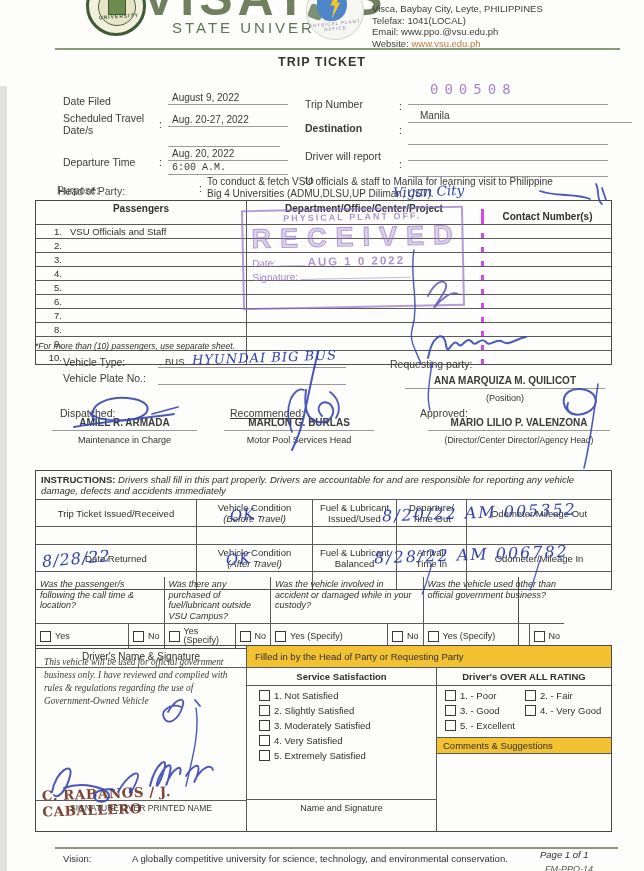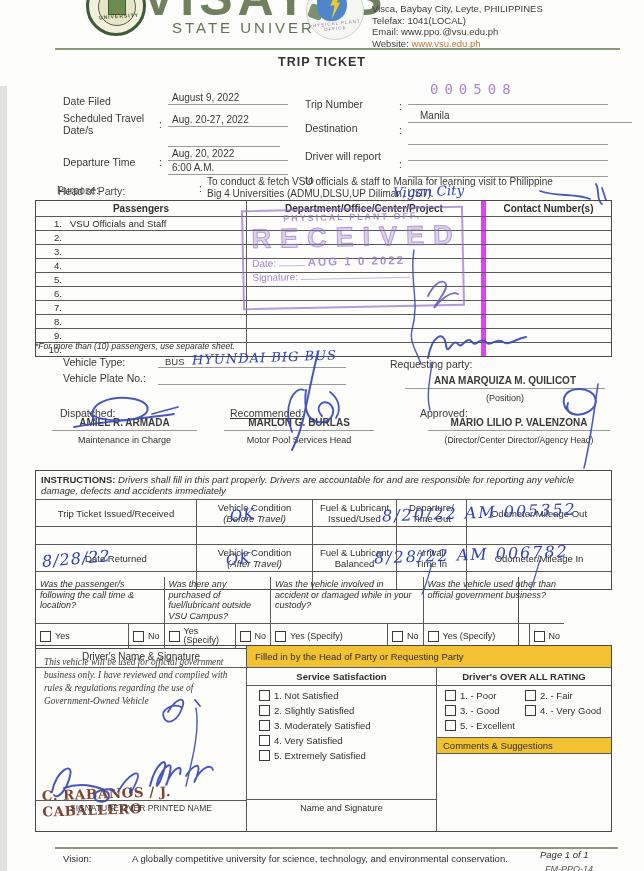"Destination" div.abs { font-weight: none -> bold }
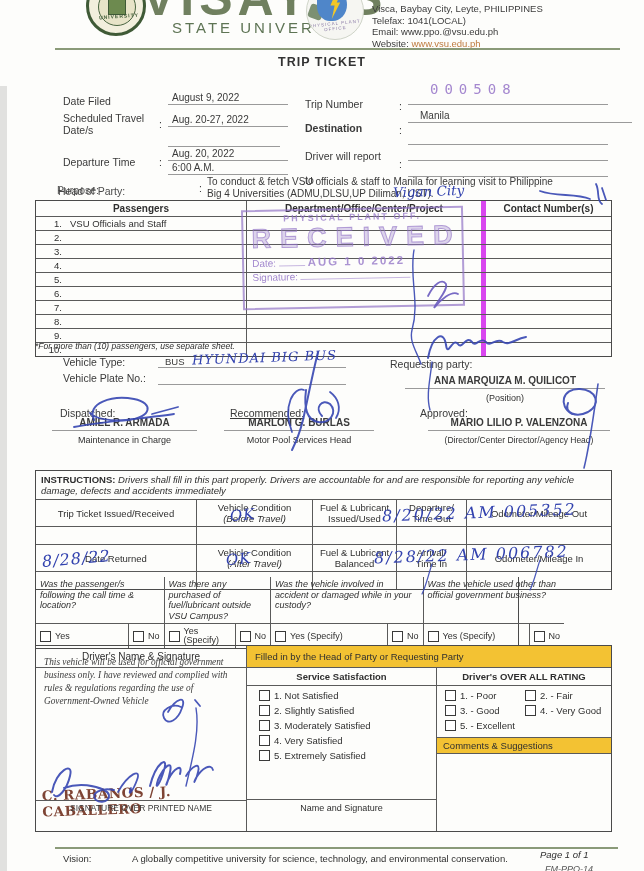"6:00 A.M." div.abs { font-family: none -> Liberation Mono, monospace }
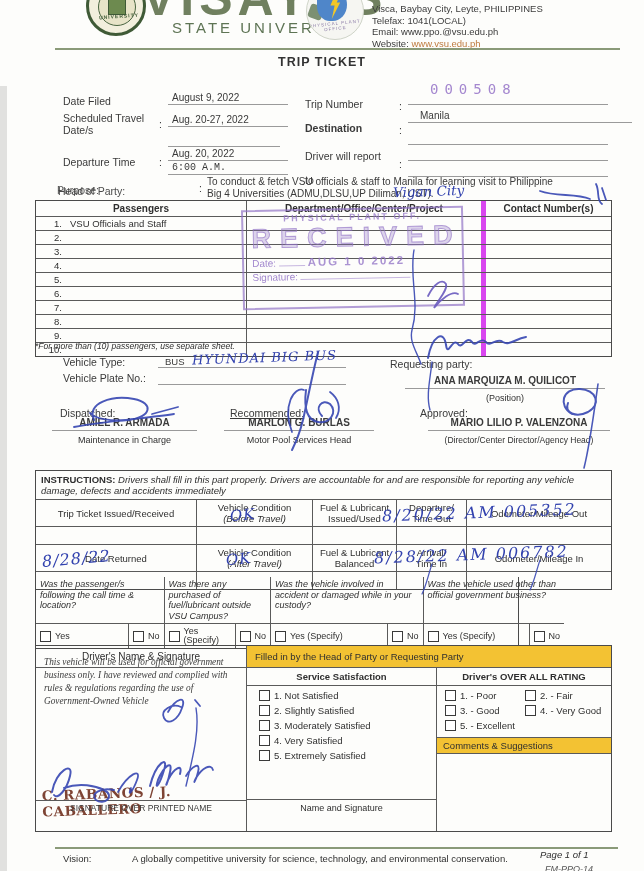"Contact Number(s)" .pc3 { border-left: 5px solid #d946ef -> 3px solid #d946ef; margin-top: none -> 8px }
